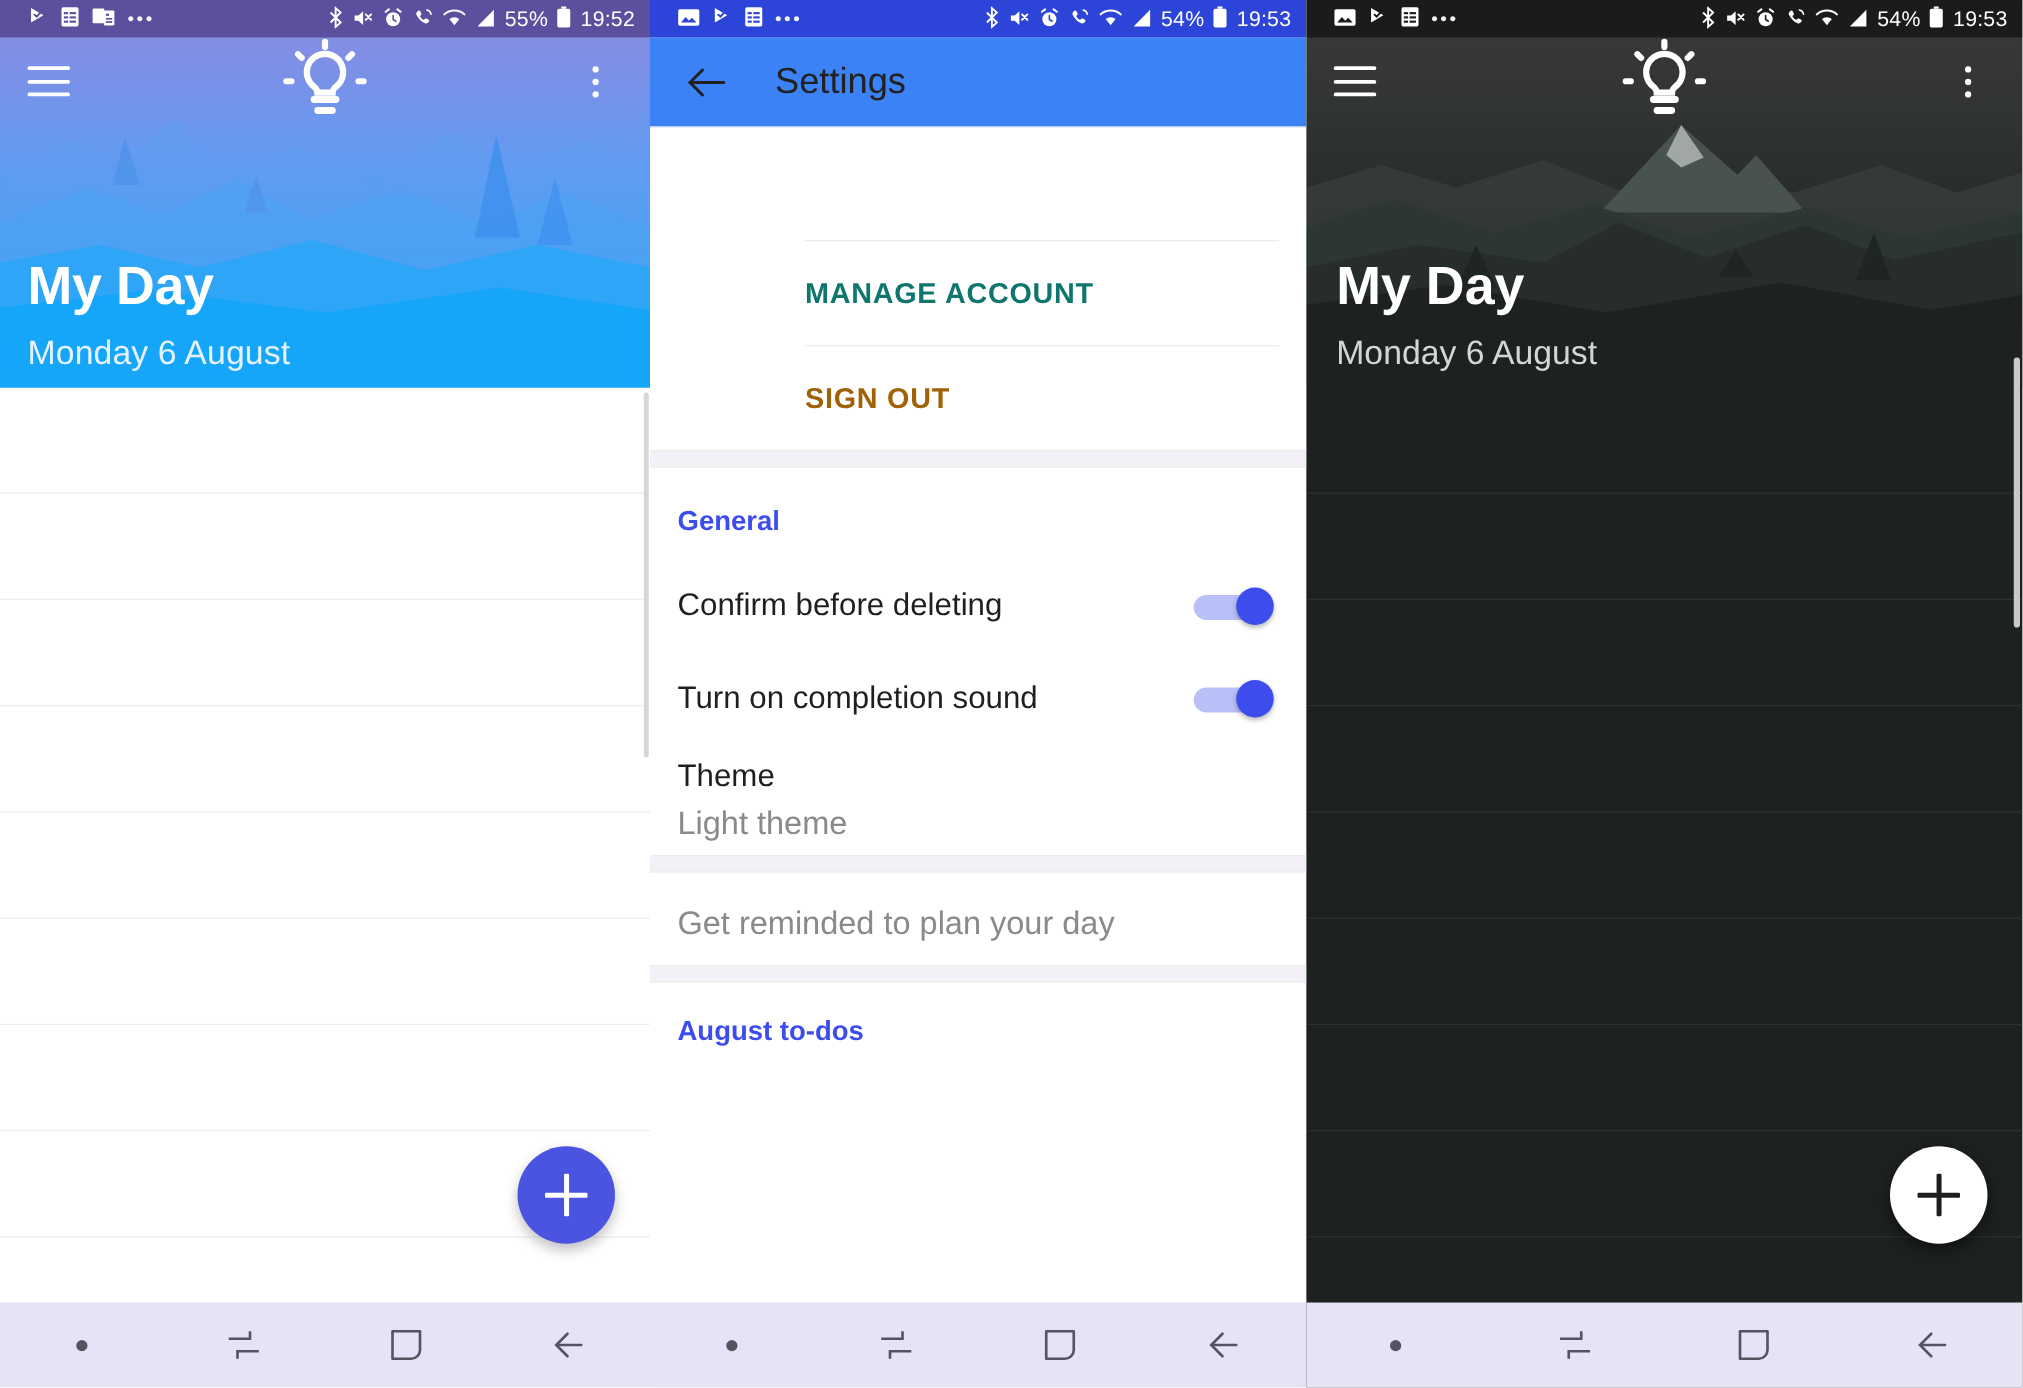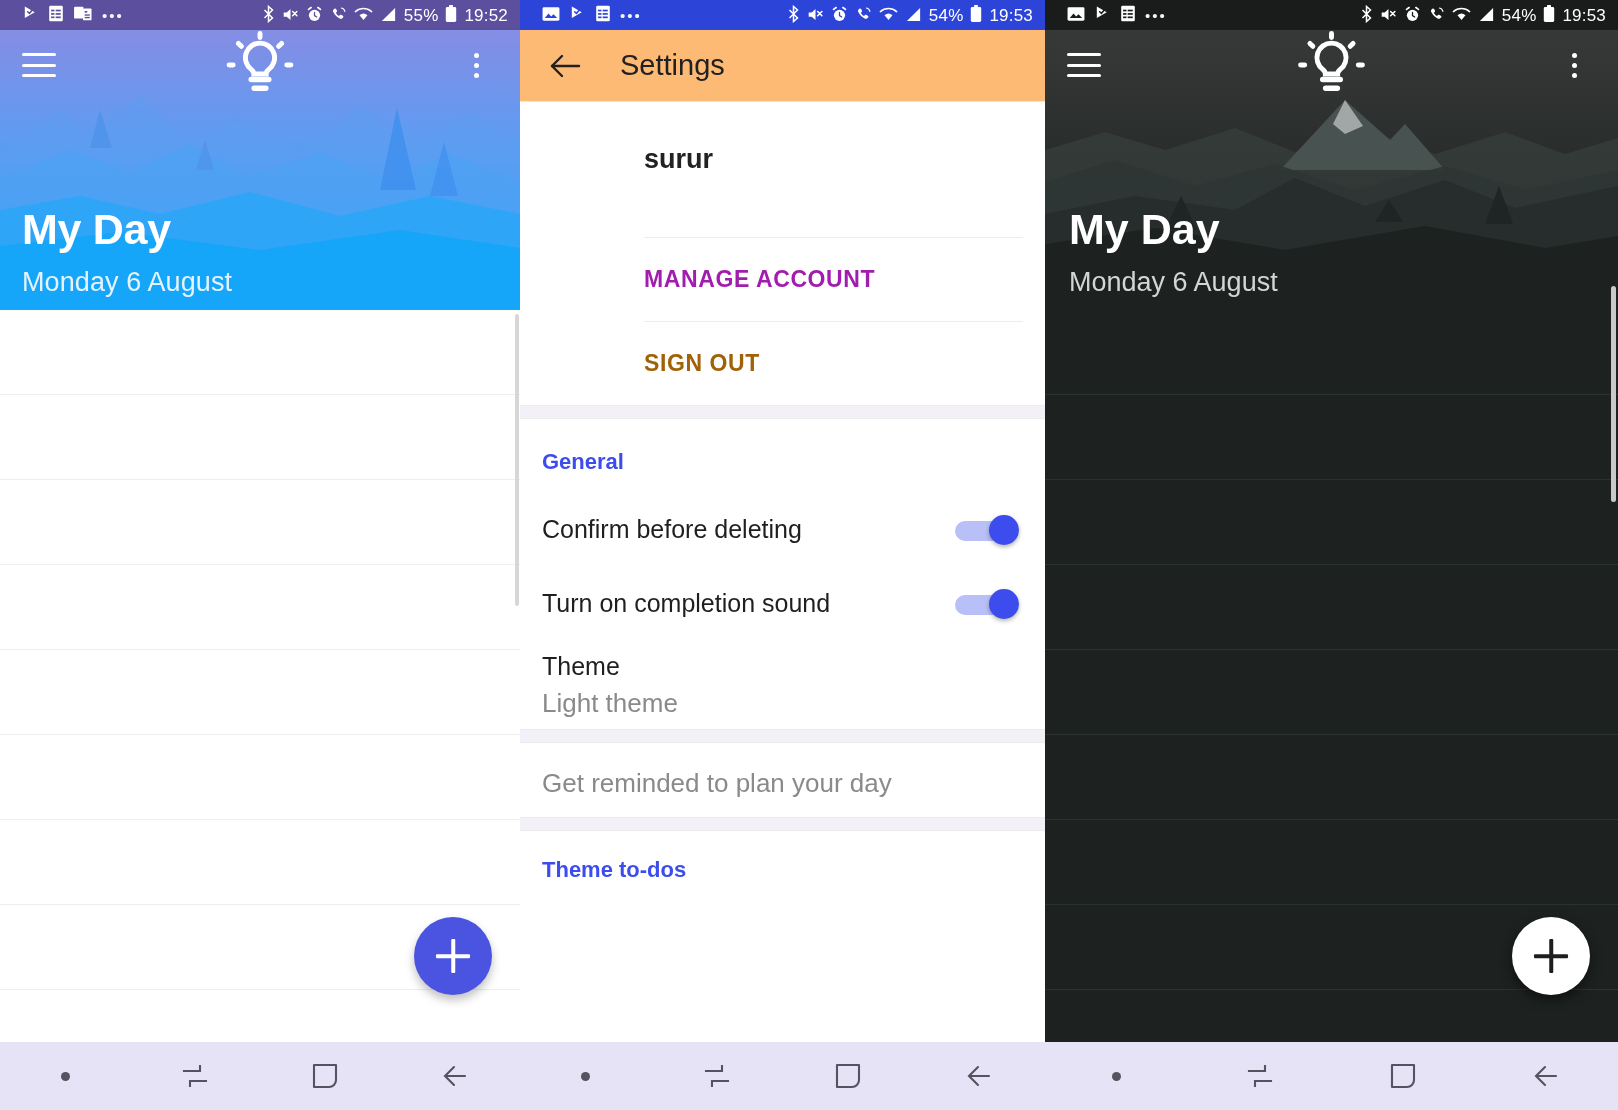"Settings" .settings-appbar { background: #fdba74 -> #3b82f6 }
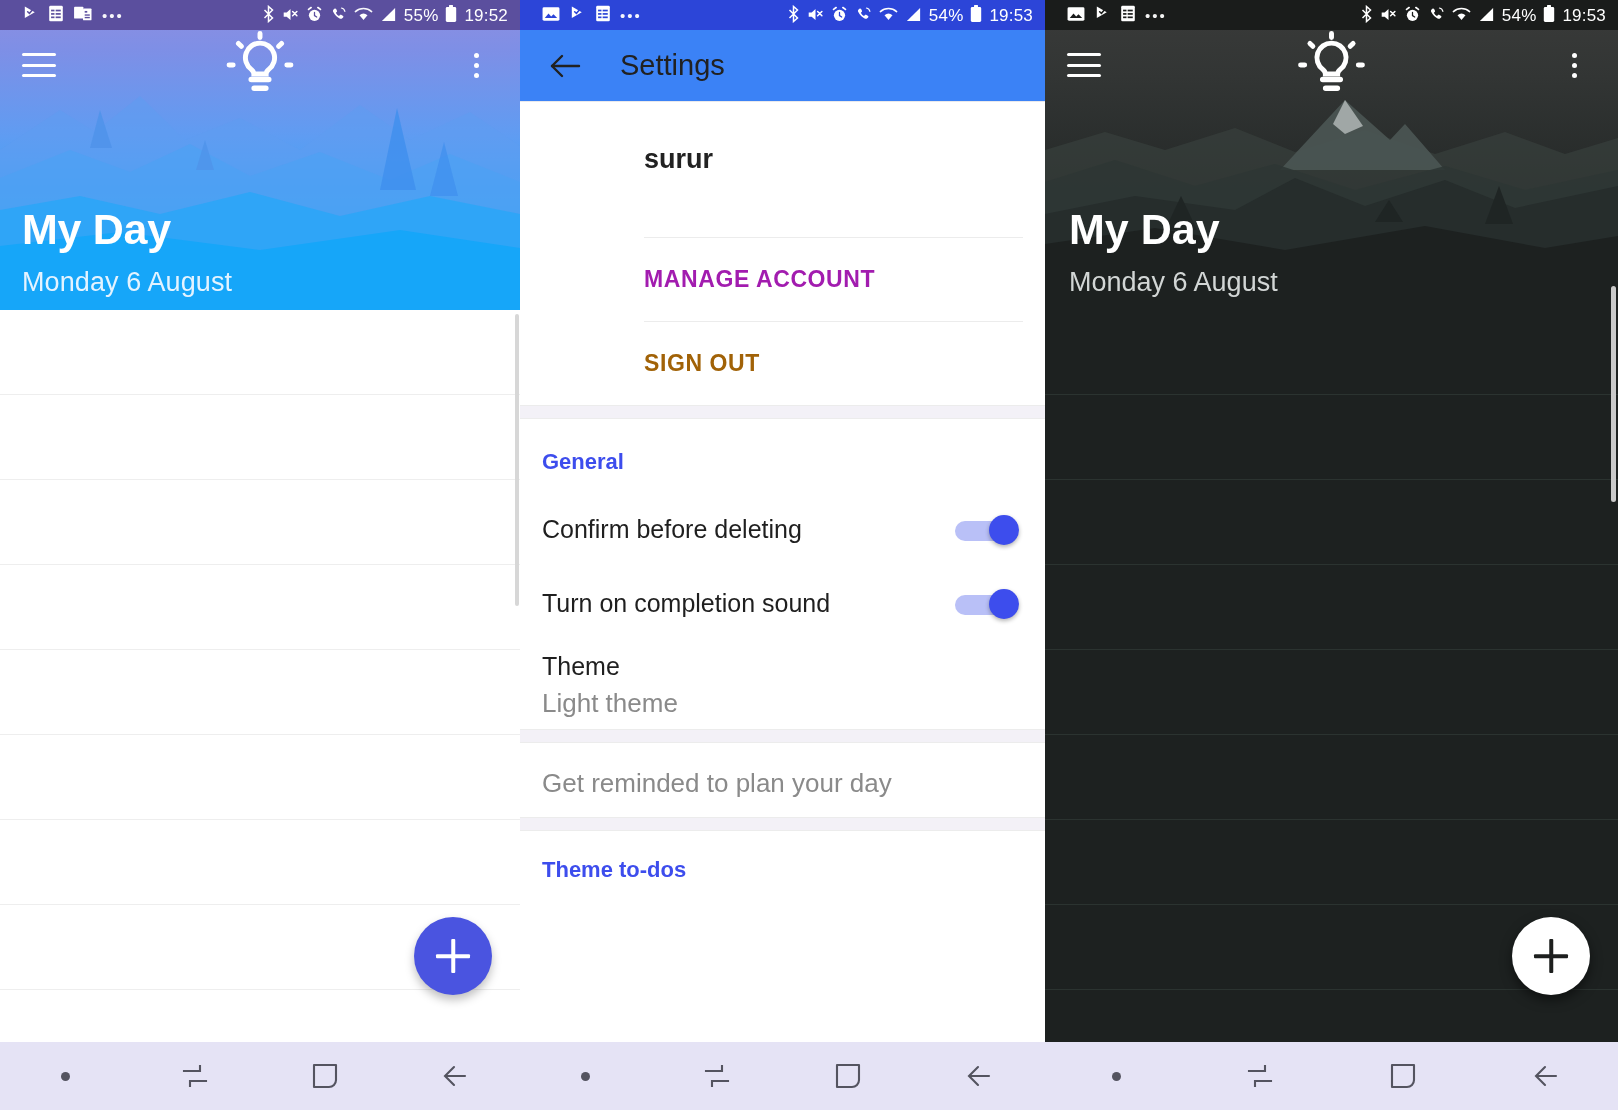"surur" div.acct-name { html: <div>surur</div> -> none }
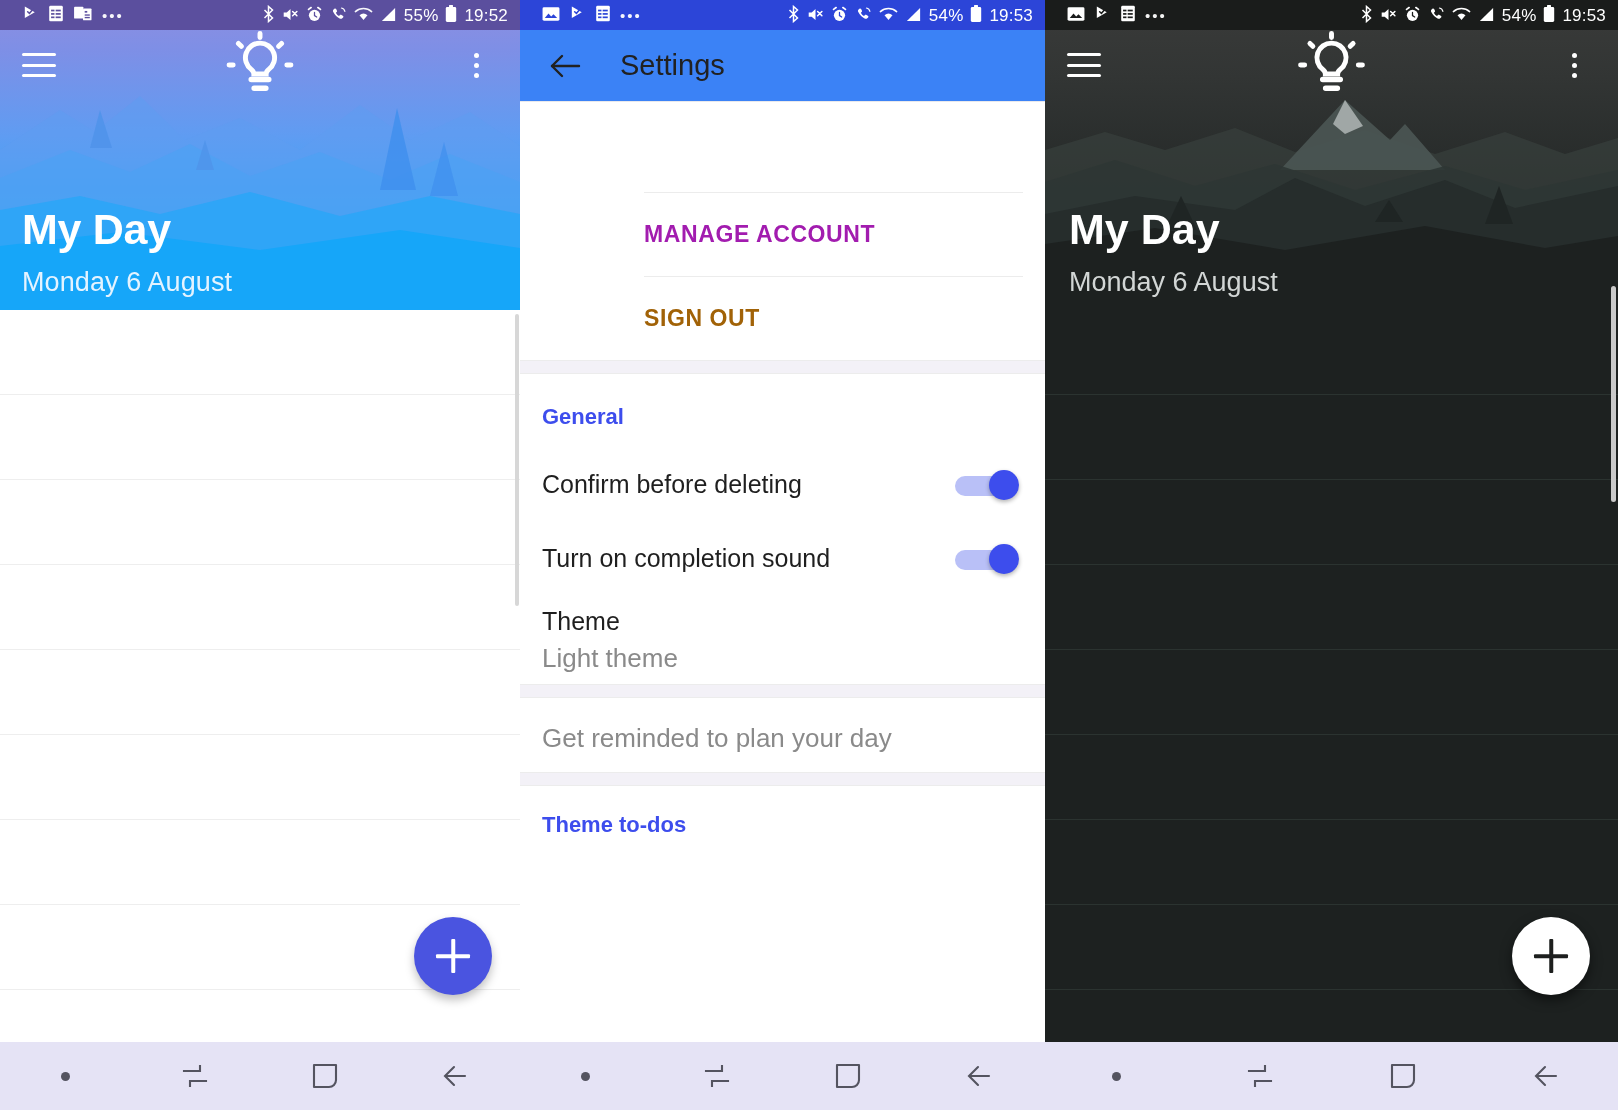"MANAGE ACCOUNT" .acct-manage { color: #a21caf -> #0f766e }
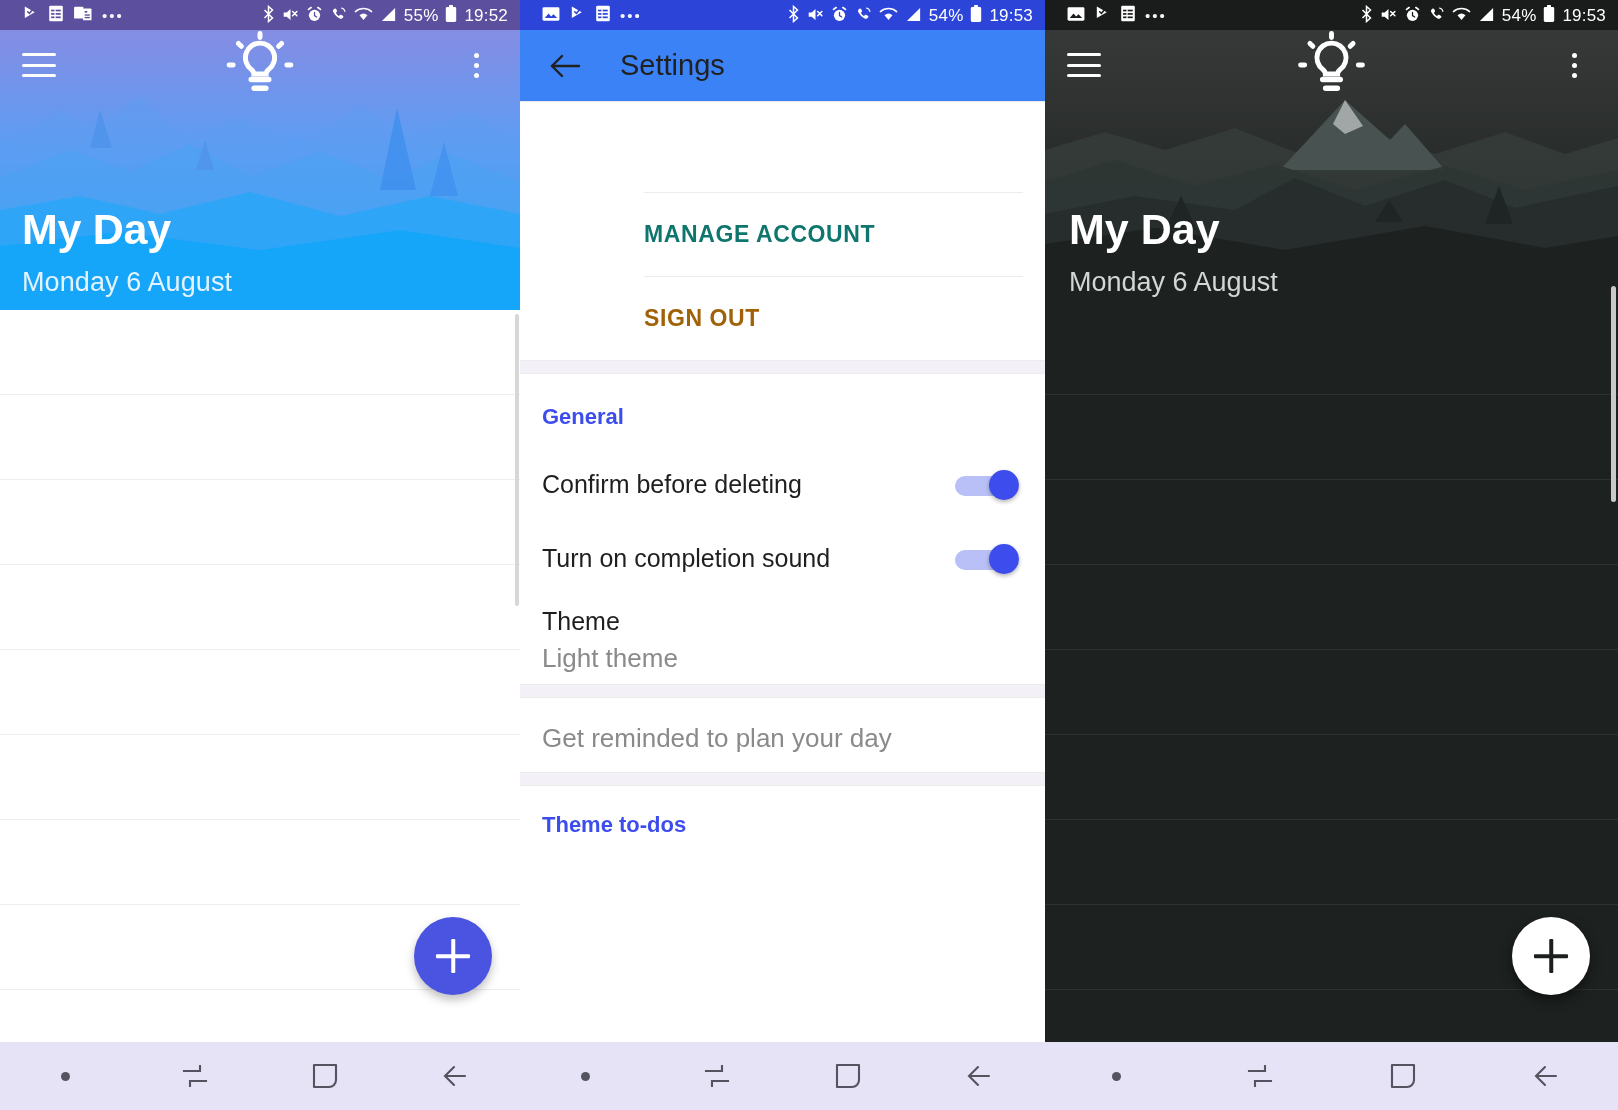"Theme to-dos" div.sect-head { text: Theme -> August }
